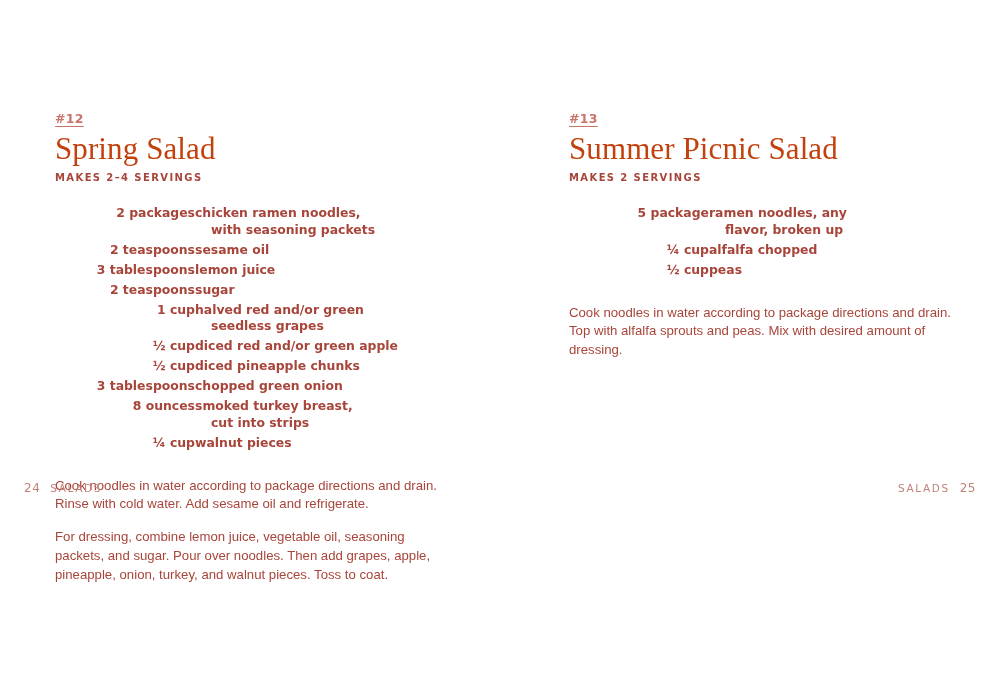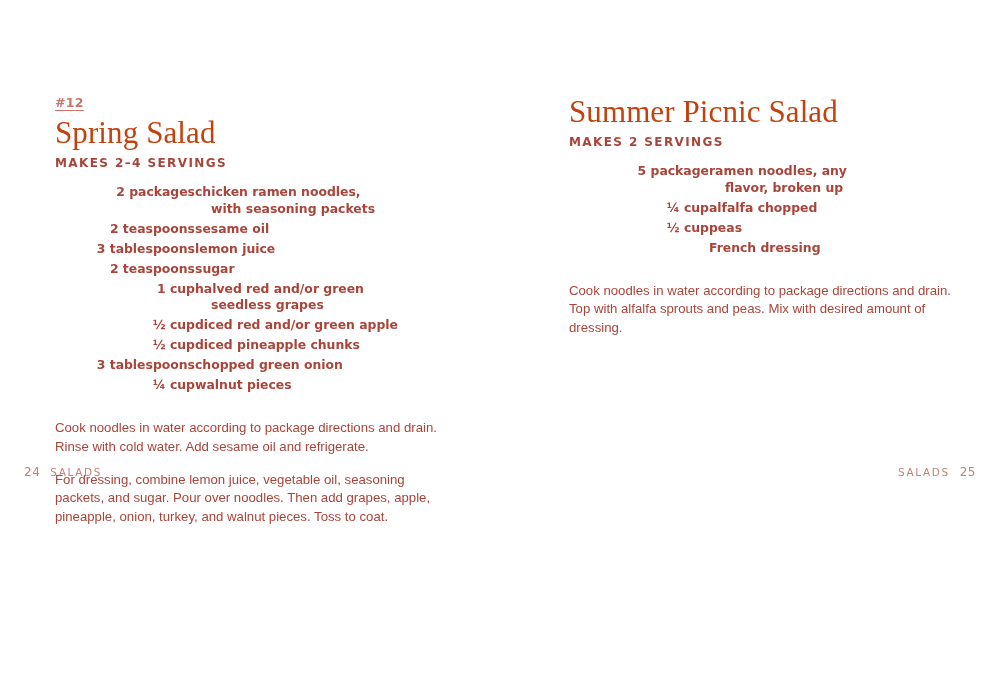"#12" .page { top: 0 -> 16px }
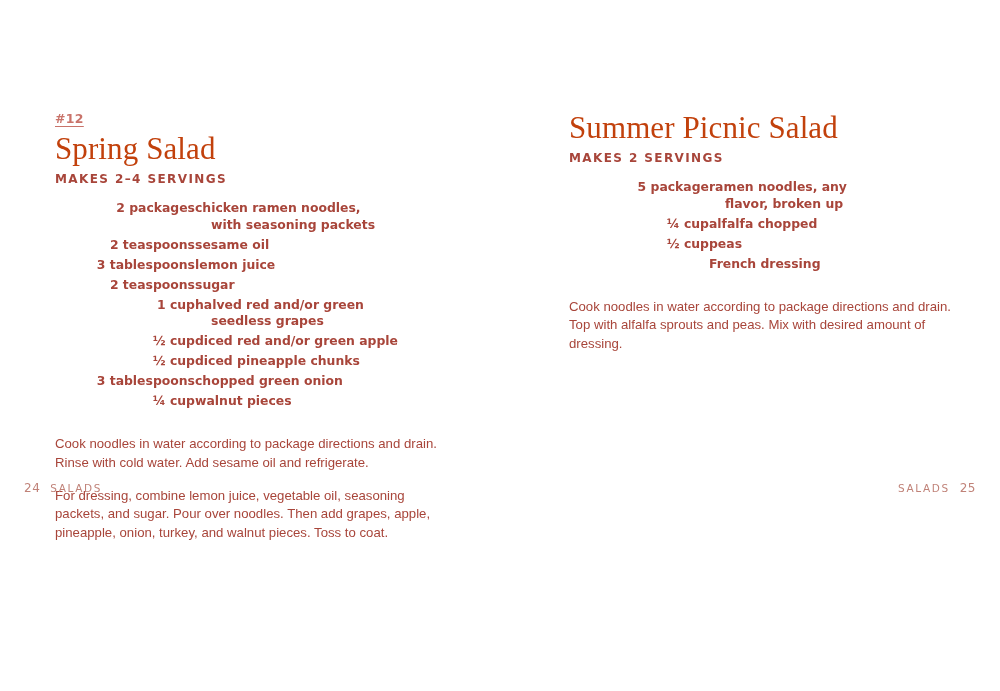"#13" div.recipe-number { html: none -> <div>#13</div> }
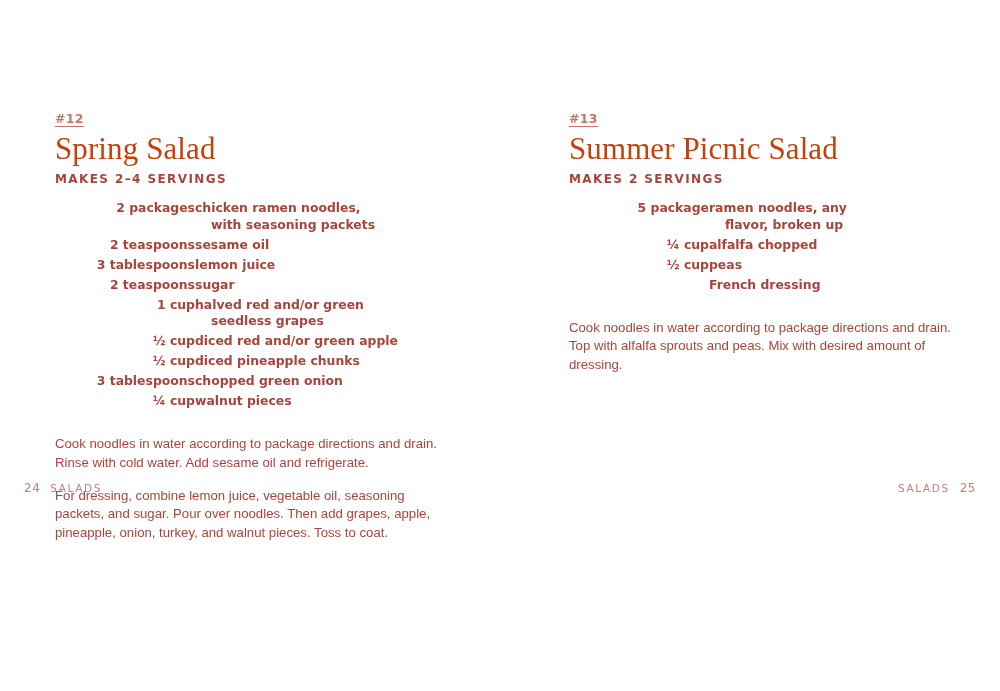"MAKES 2–4 SERVINGS" .recipe-servings { font-size: 12px -> 10px; margin: 0 0 14px 0 -> 0 0 22px 0 }
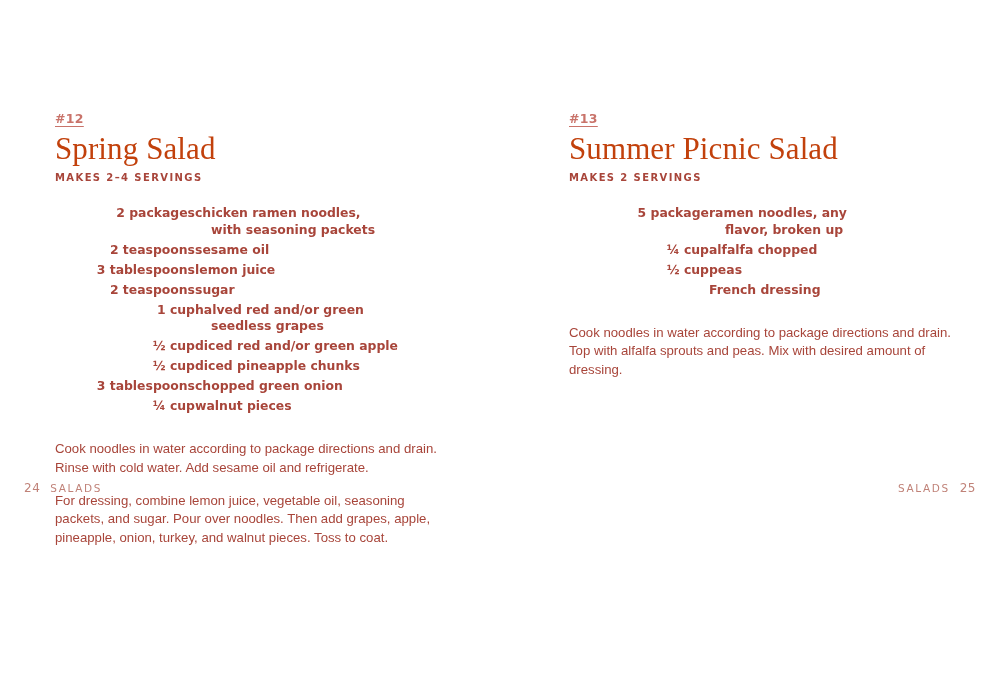"French dressing" tr { html: <tr> <td></td> <td>French dressing</td> </tr> -> none }
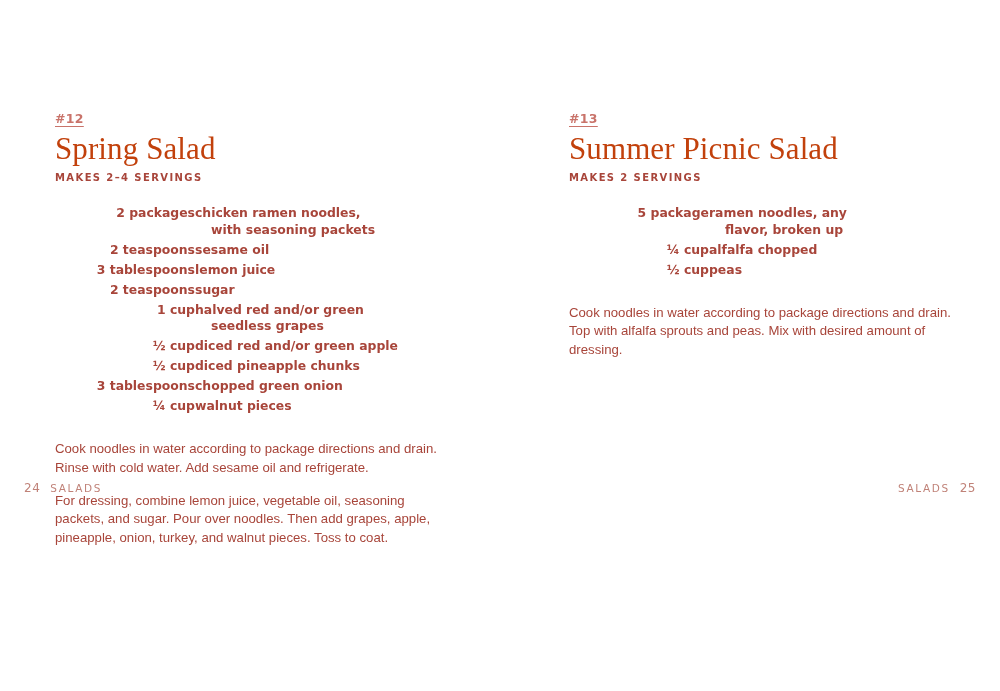"8 ounces" tr { html: none -> <tr> <td>8 ounces</td> <td> <span>smoked turkey breast,</span> <span>cut into strips</span> </td> </tr> }
